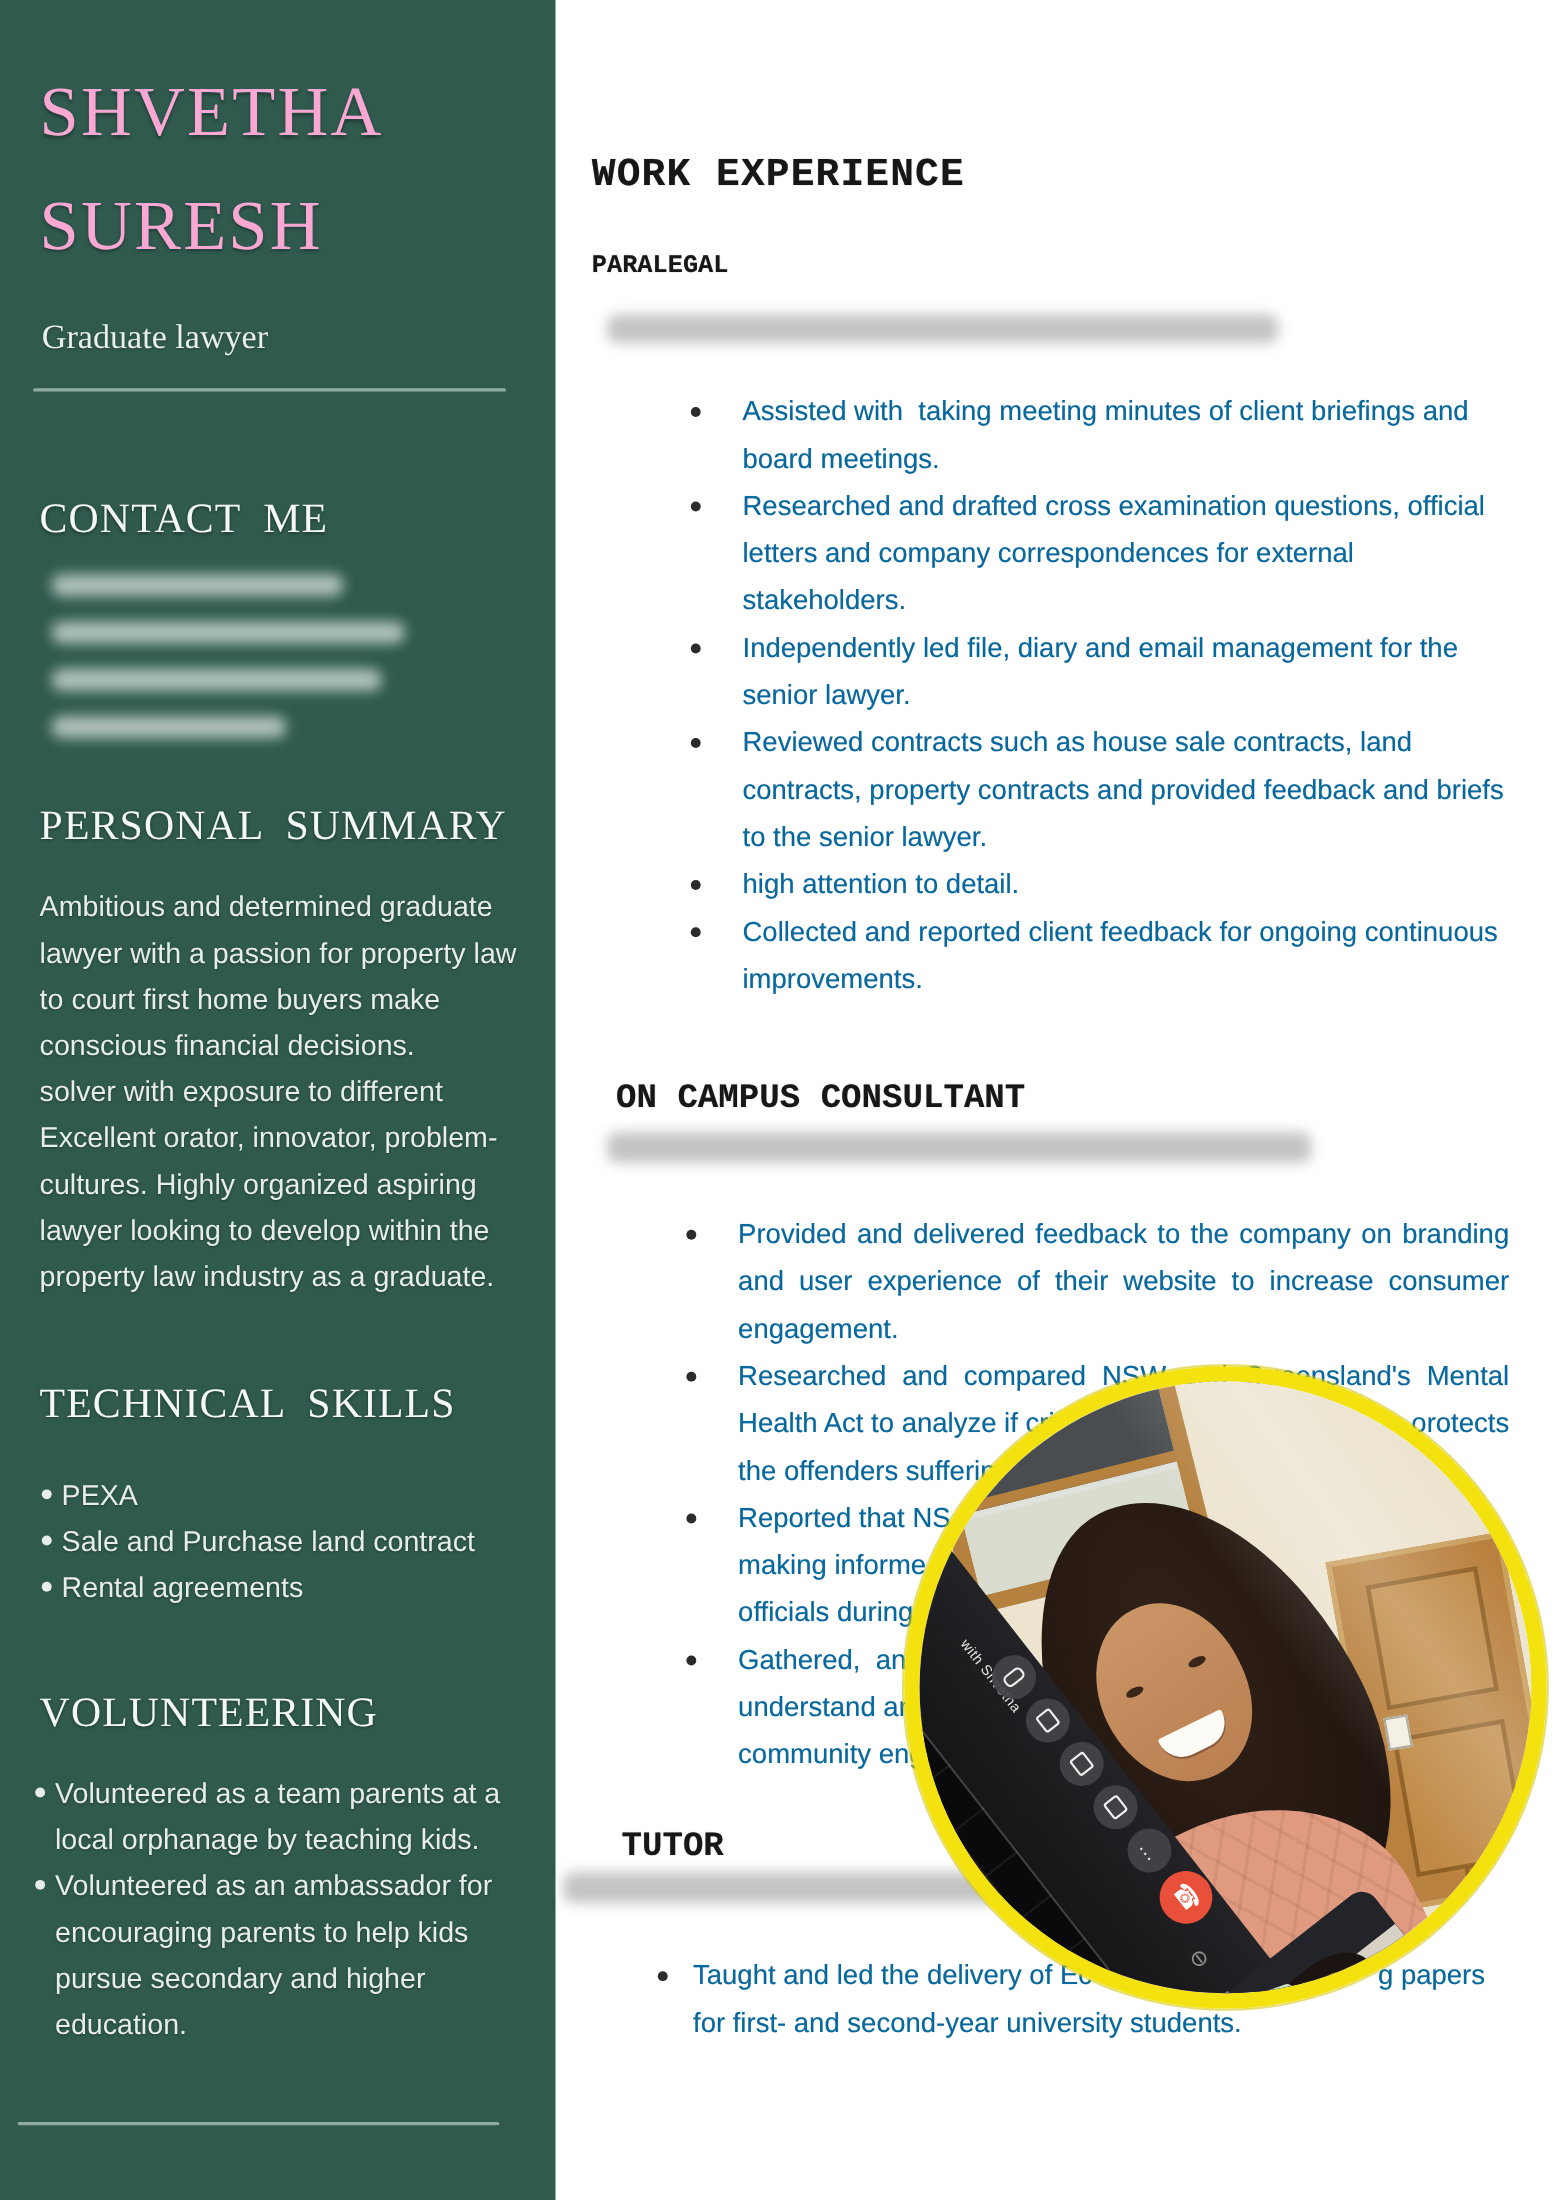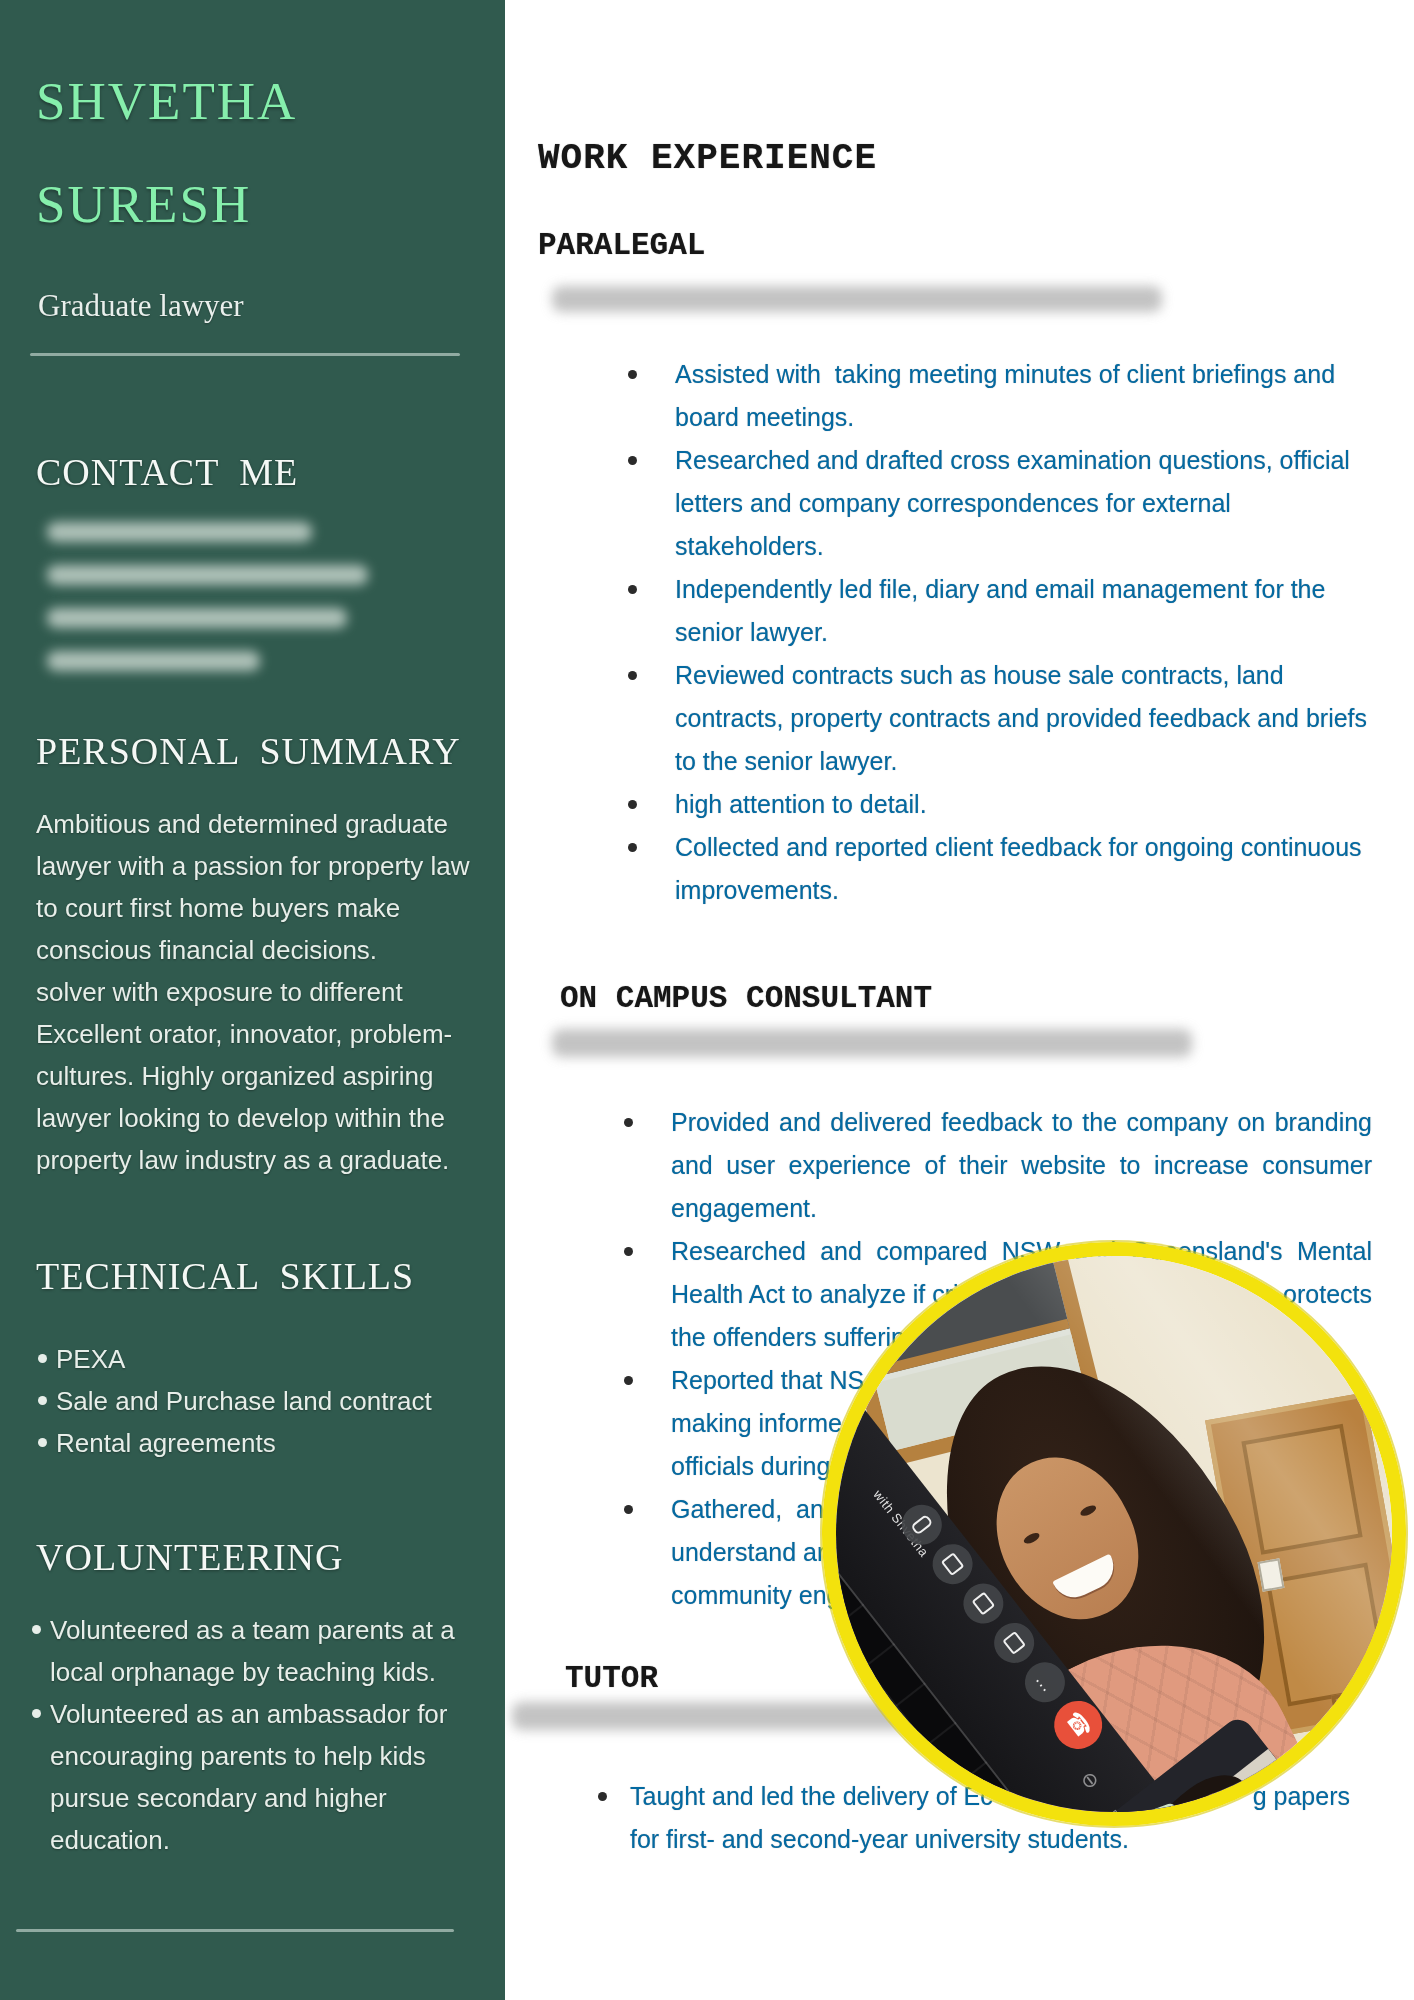"SHVETHA" .name { color: #86efac -> #f9a8d4; font-size: 53px -> 64px }
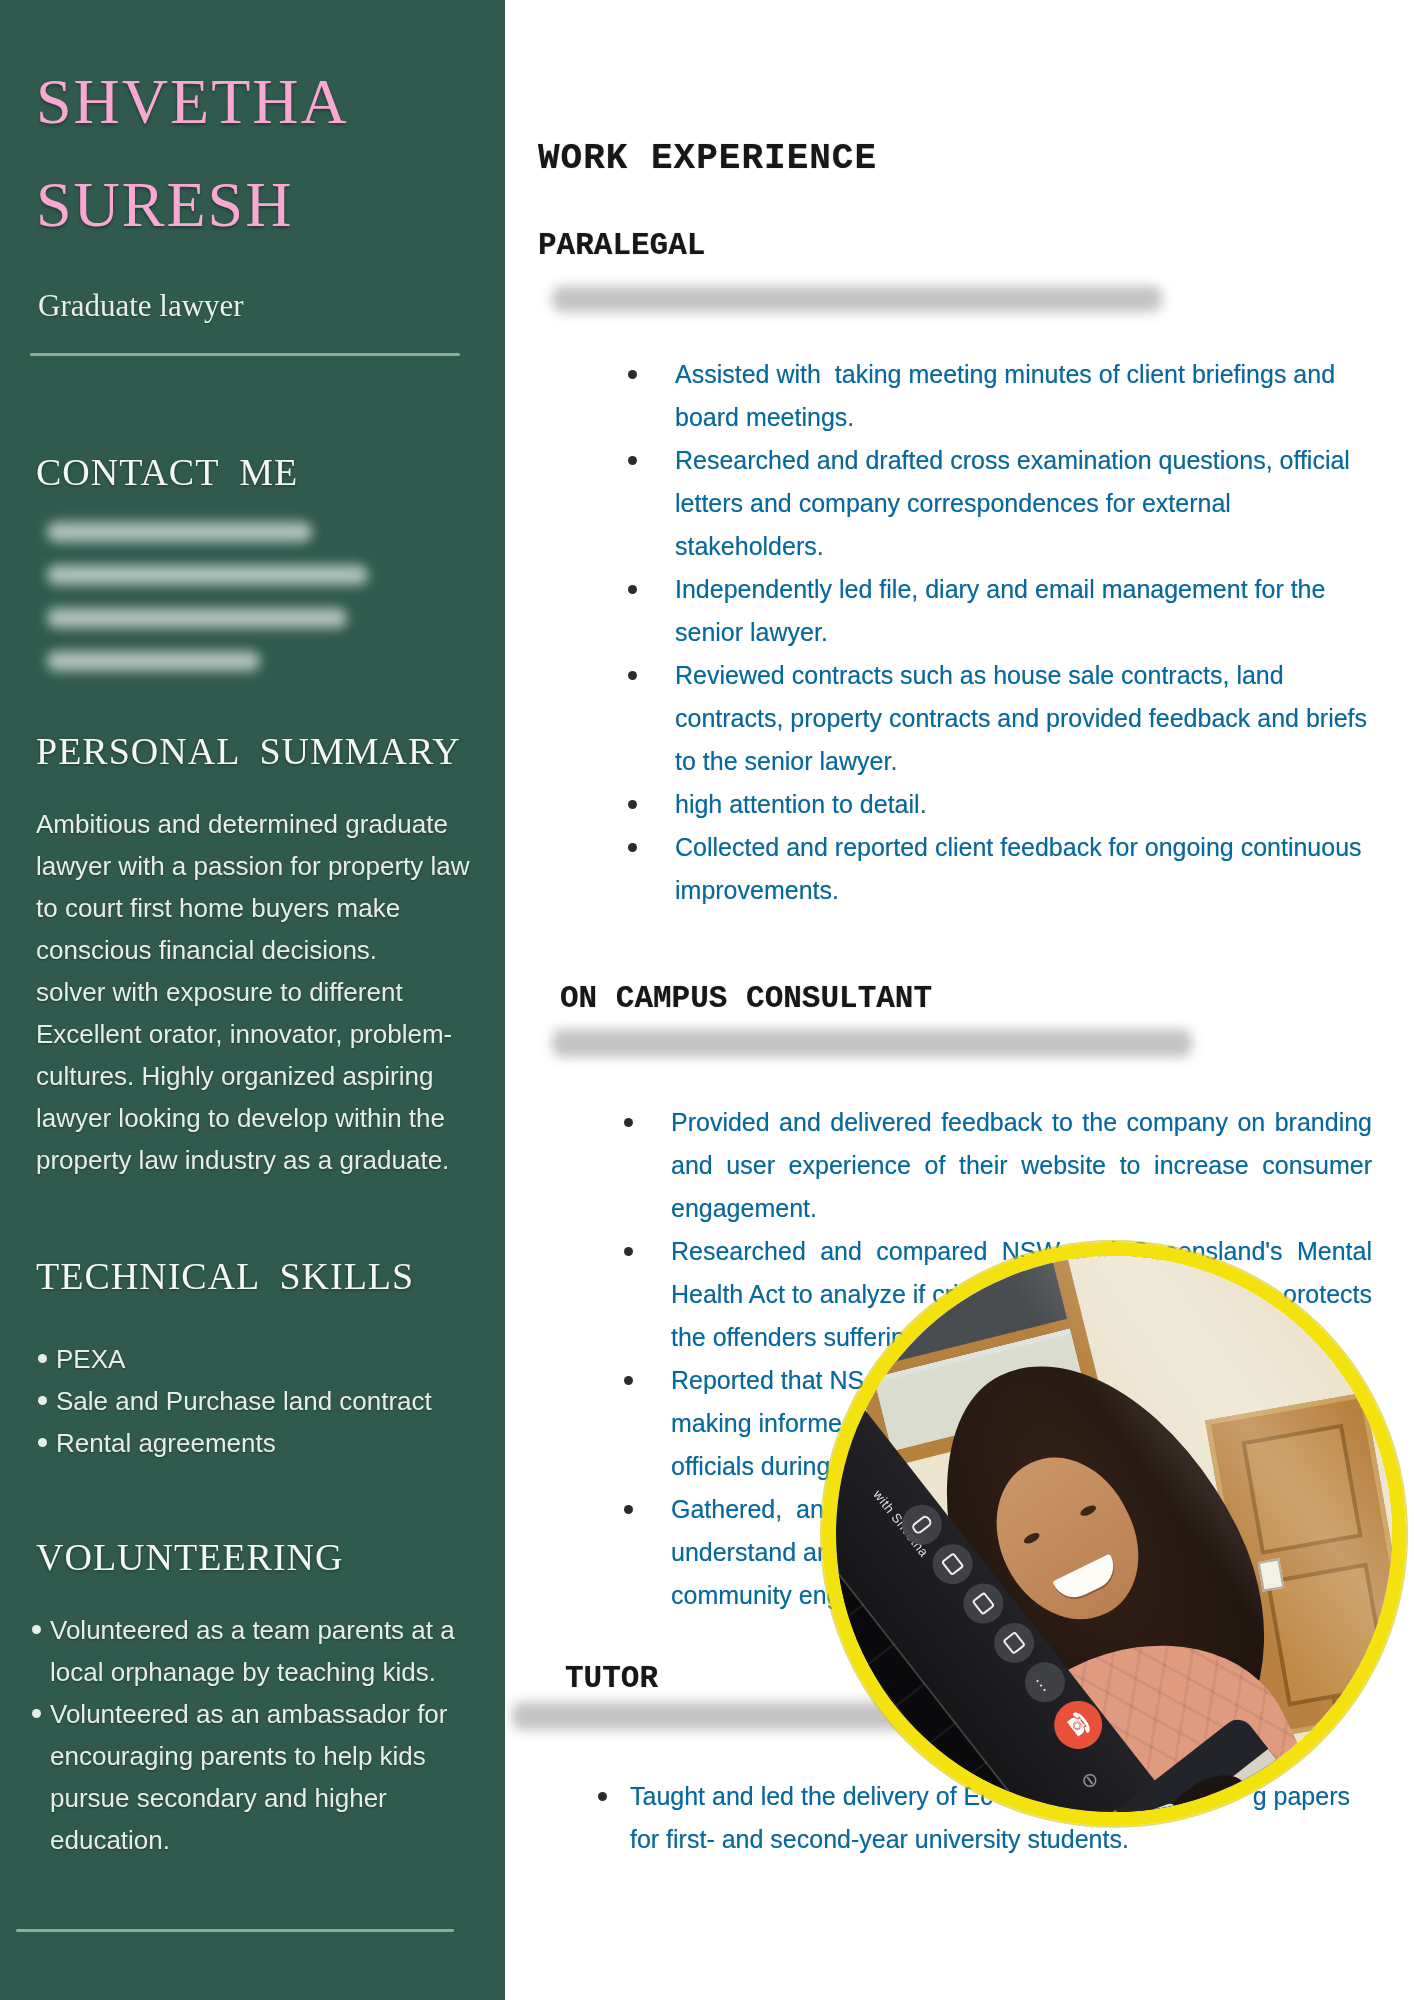"PARALEGAL" .m-head.h2a { font-size: 31px -> 23px }
